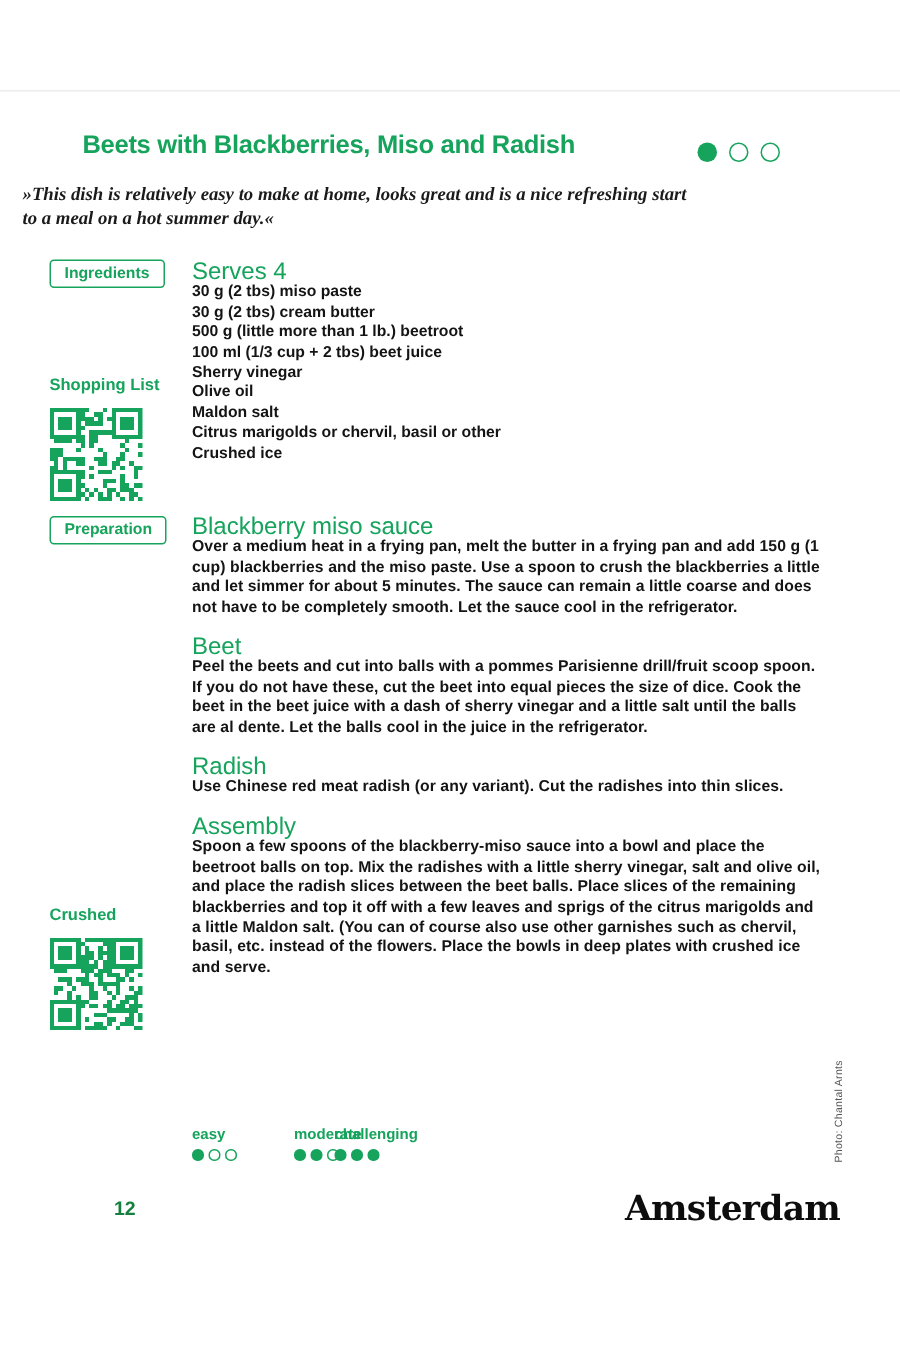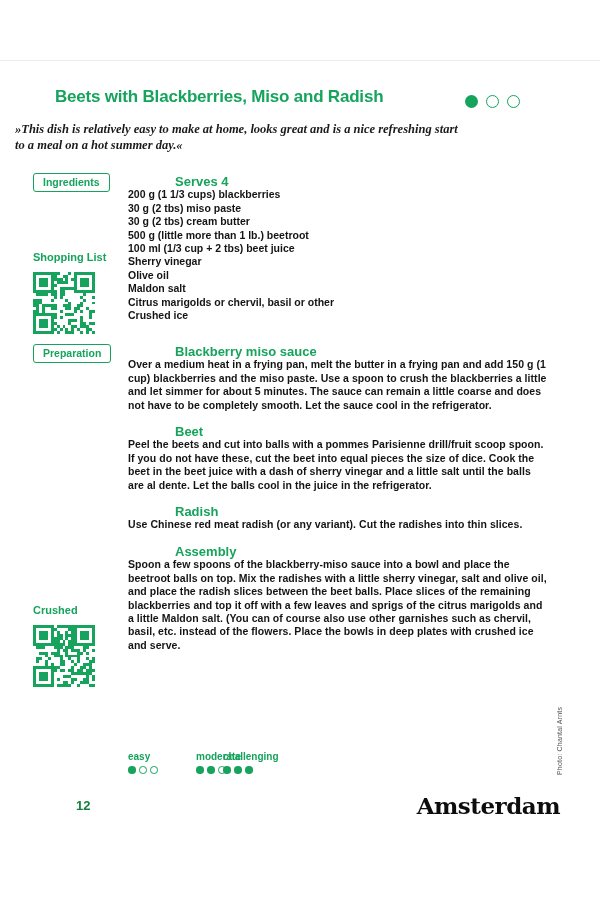"Serves 4" .green-heading { font-size: 13px -> 16px; font-weight: bold -> normal; margin-left: 47px -> none }
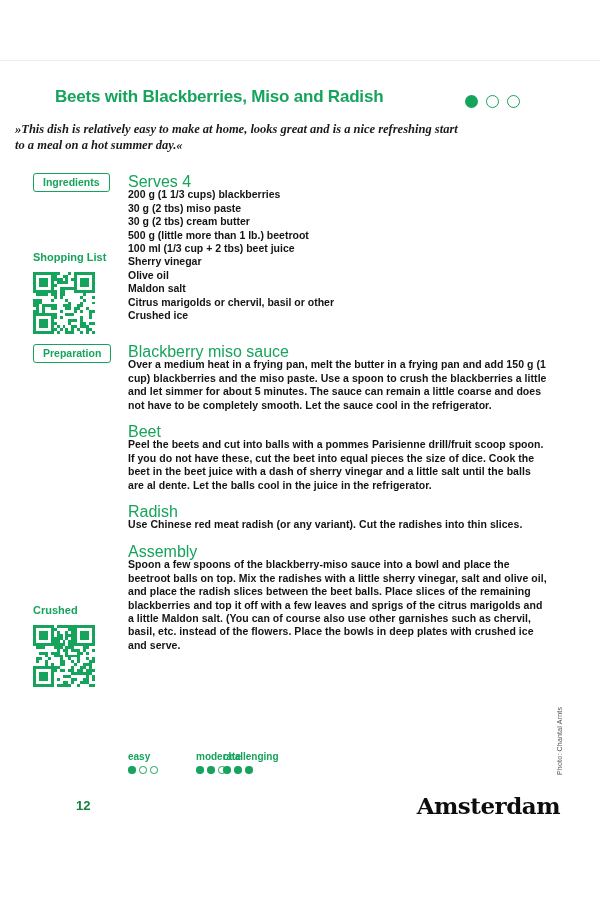"200 g (1 1/3 cups)" div.ingredient-line { html: <div>200 g (1 1/3 cups) blackberries</div> -> none }
